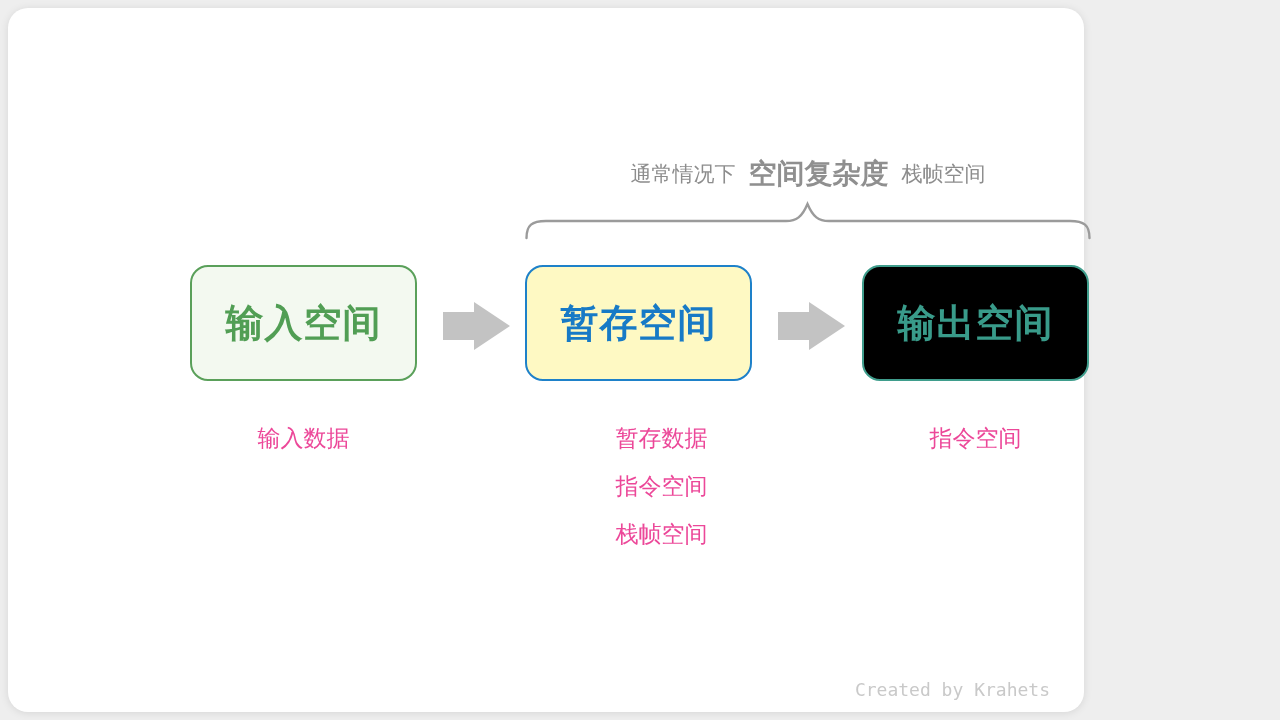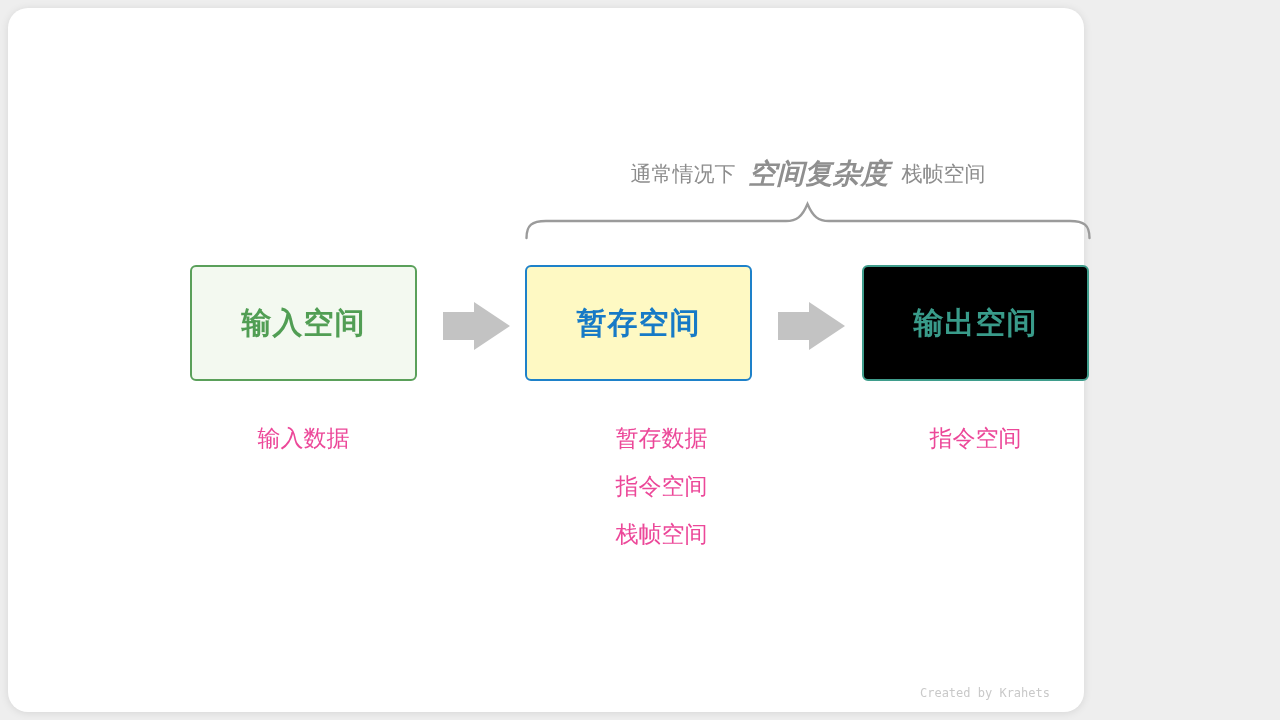"空间复杂度" .caption .emph { font-style: italic -> none }
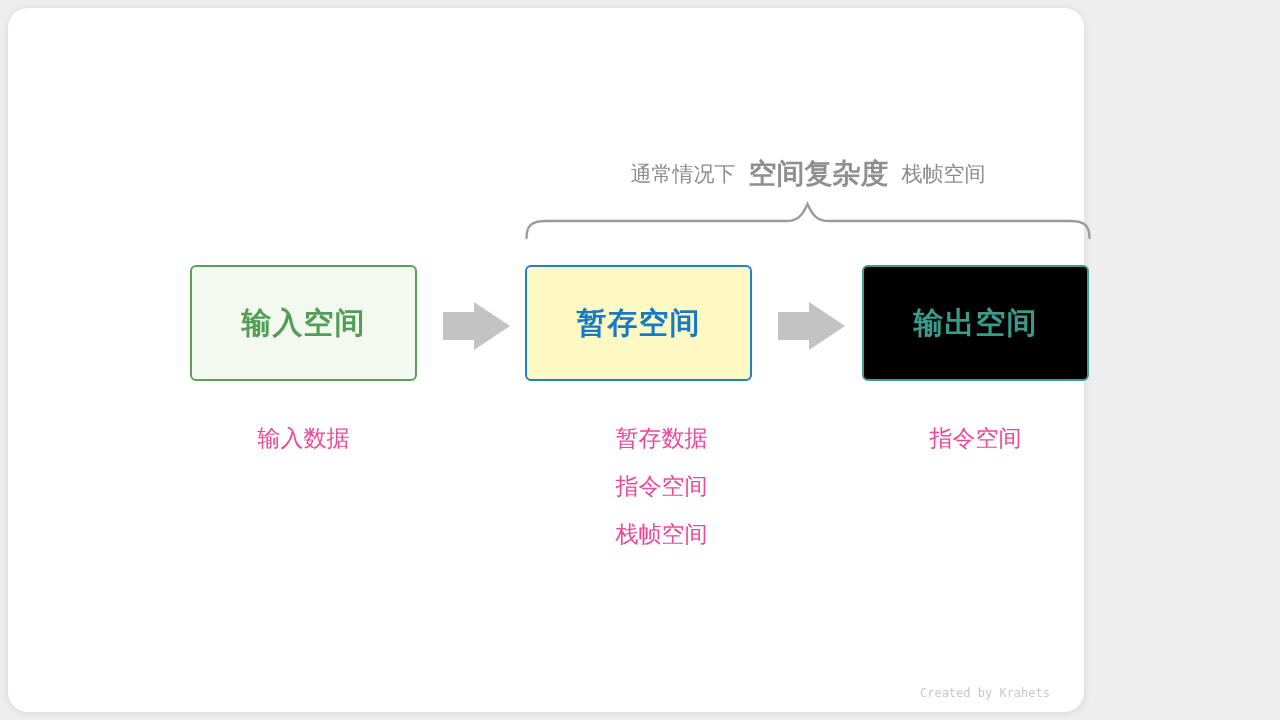"输入空间" .box { border-radius: 6px -> 18px; font-size: 30px -> 38px }
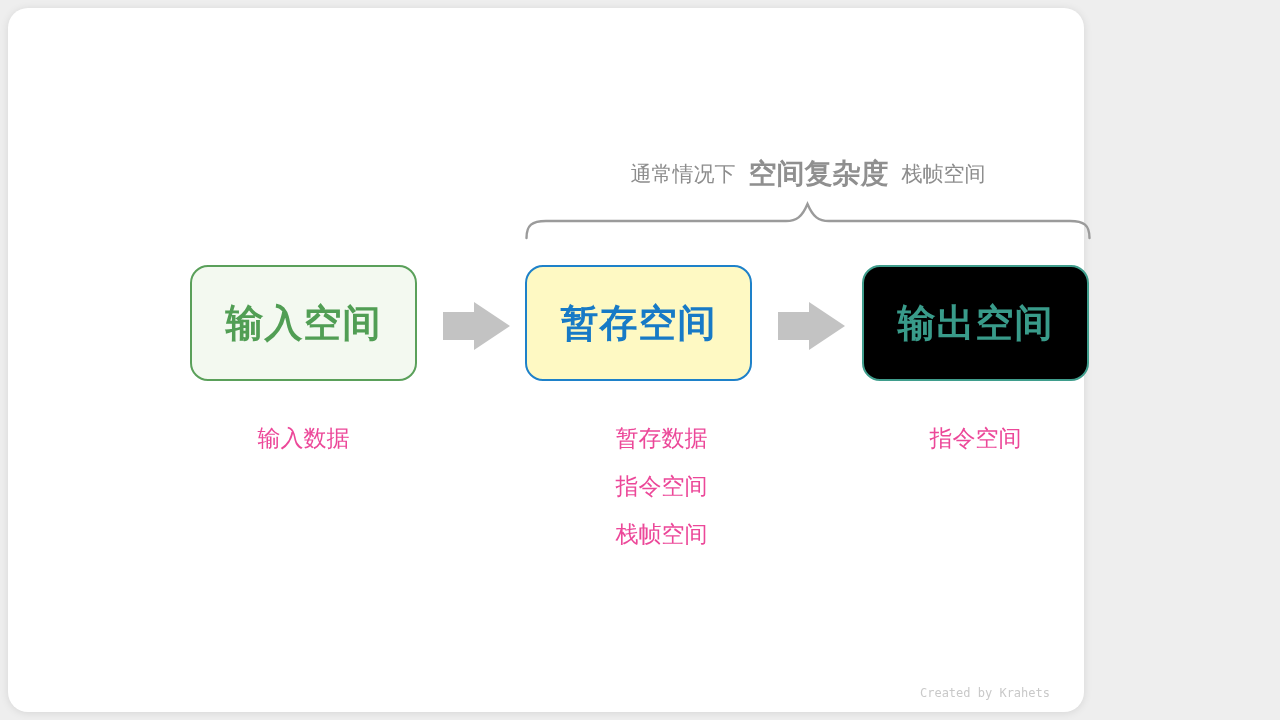"Created by Krahets" .credit { font-size: 12px -> 18px }
